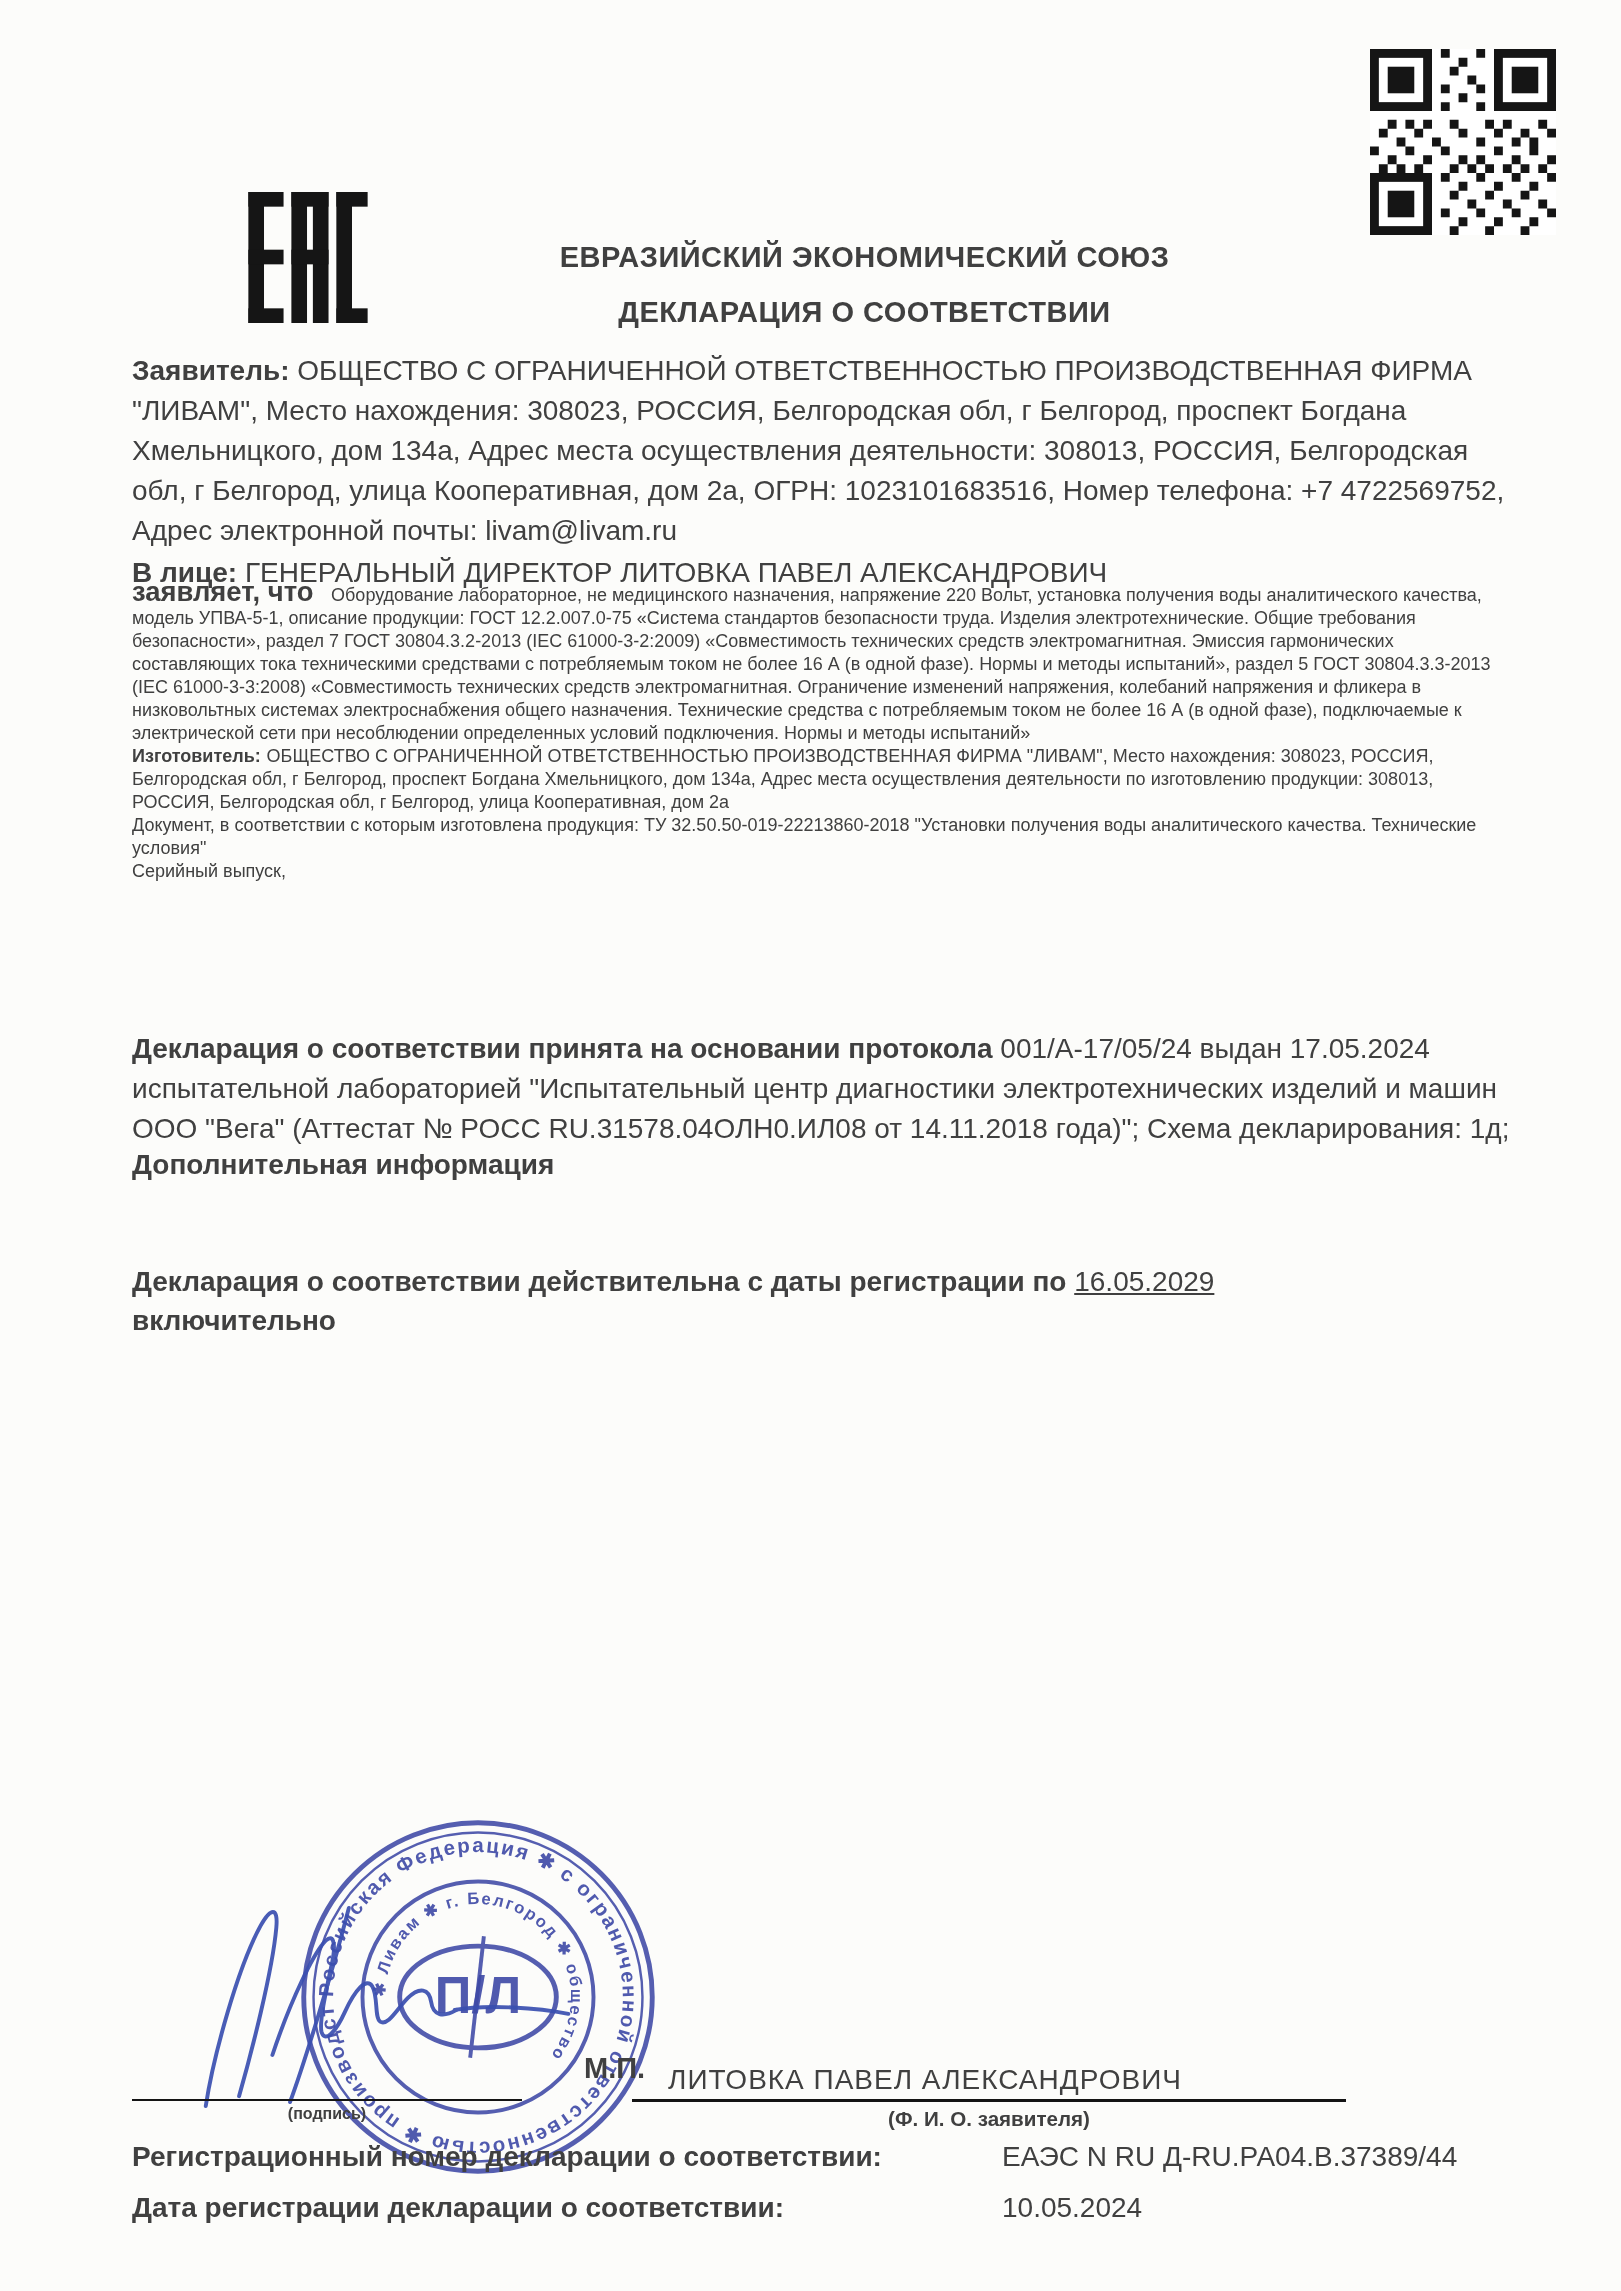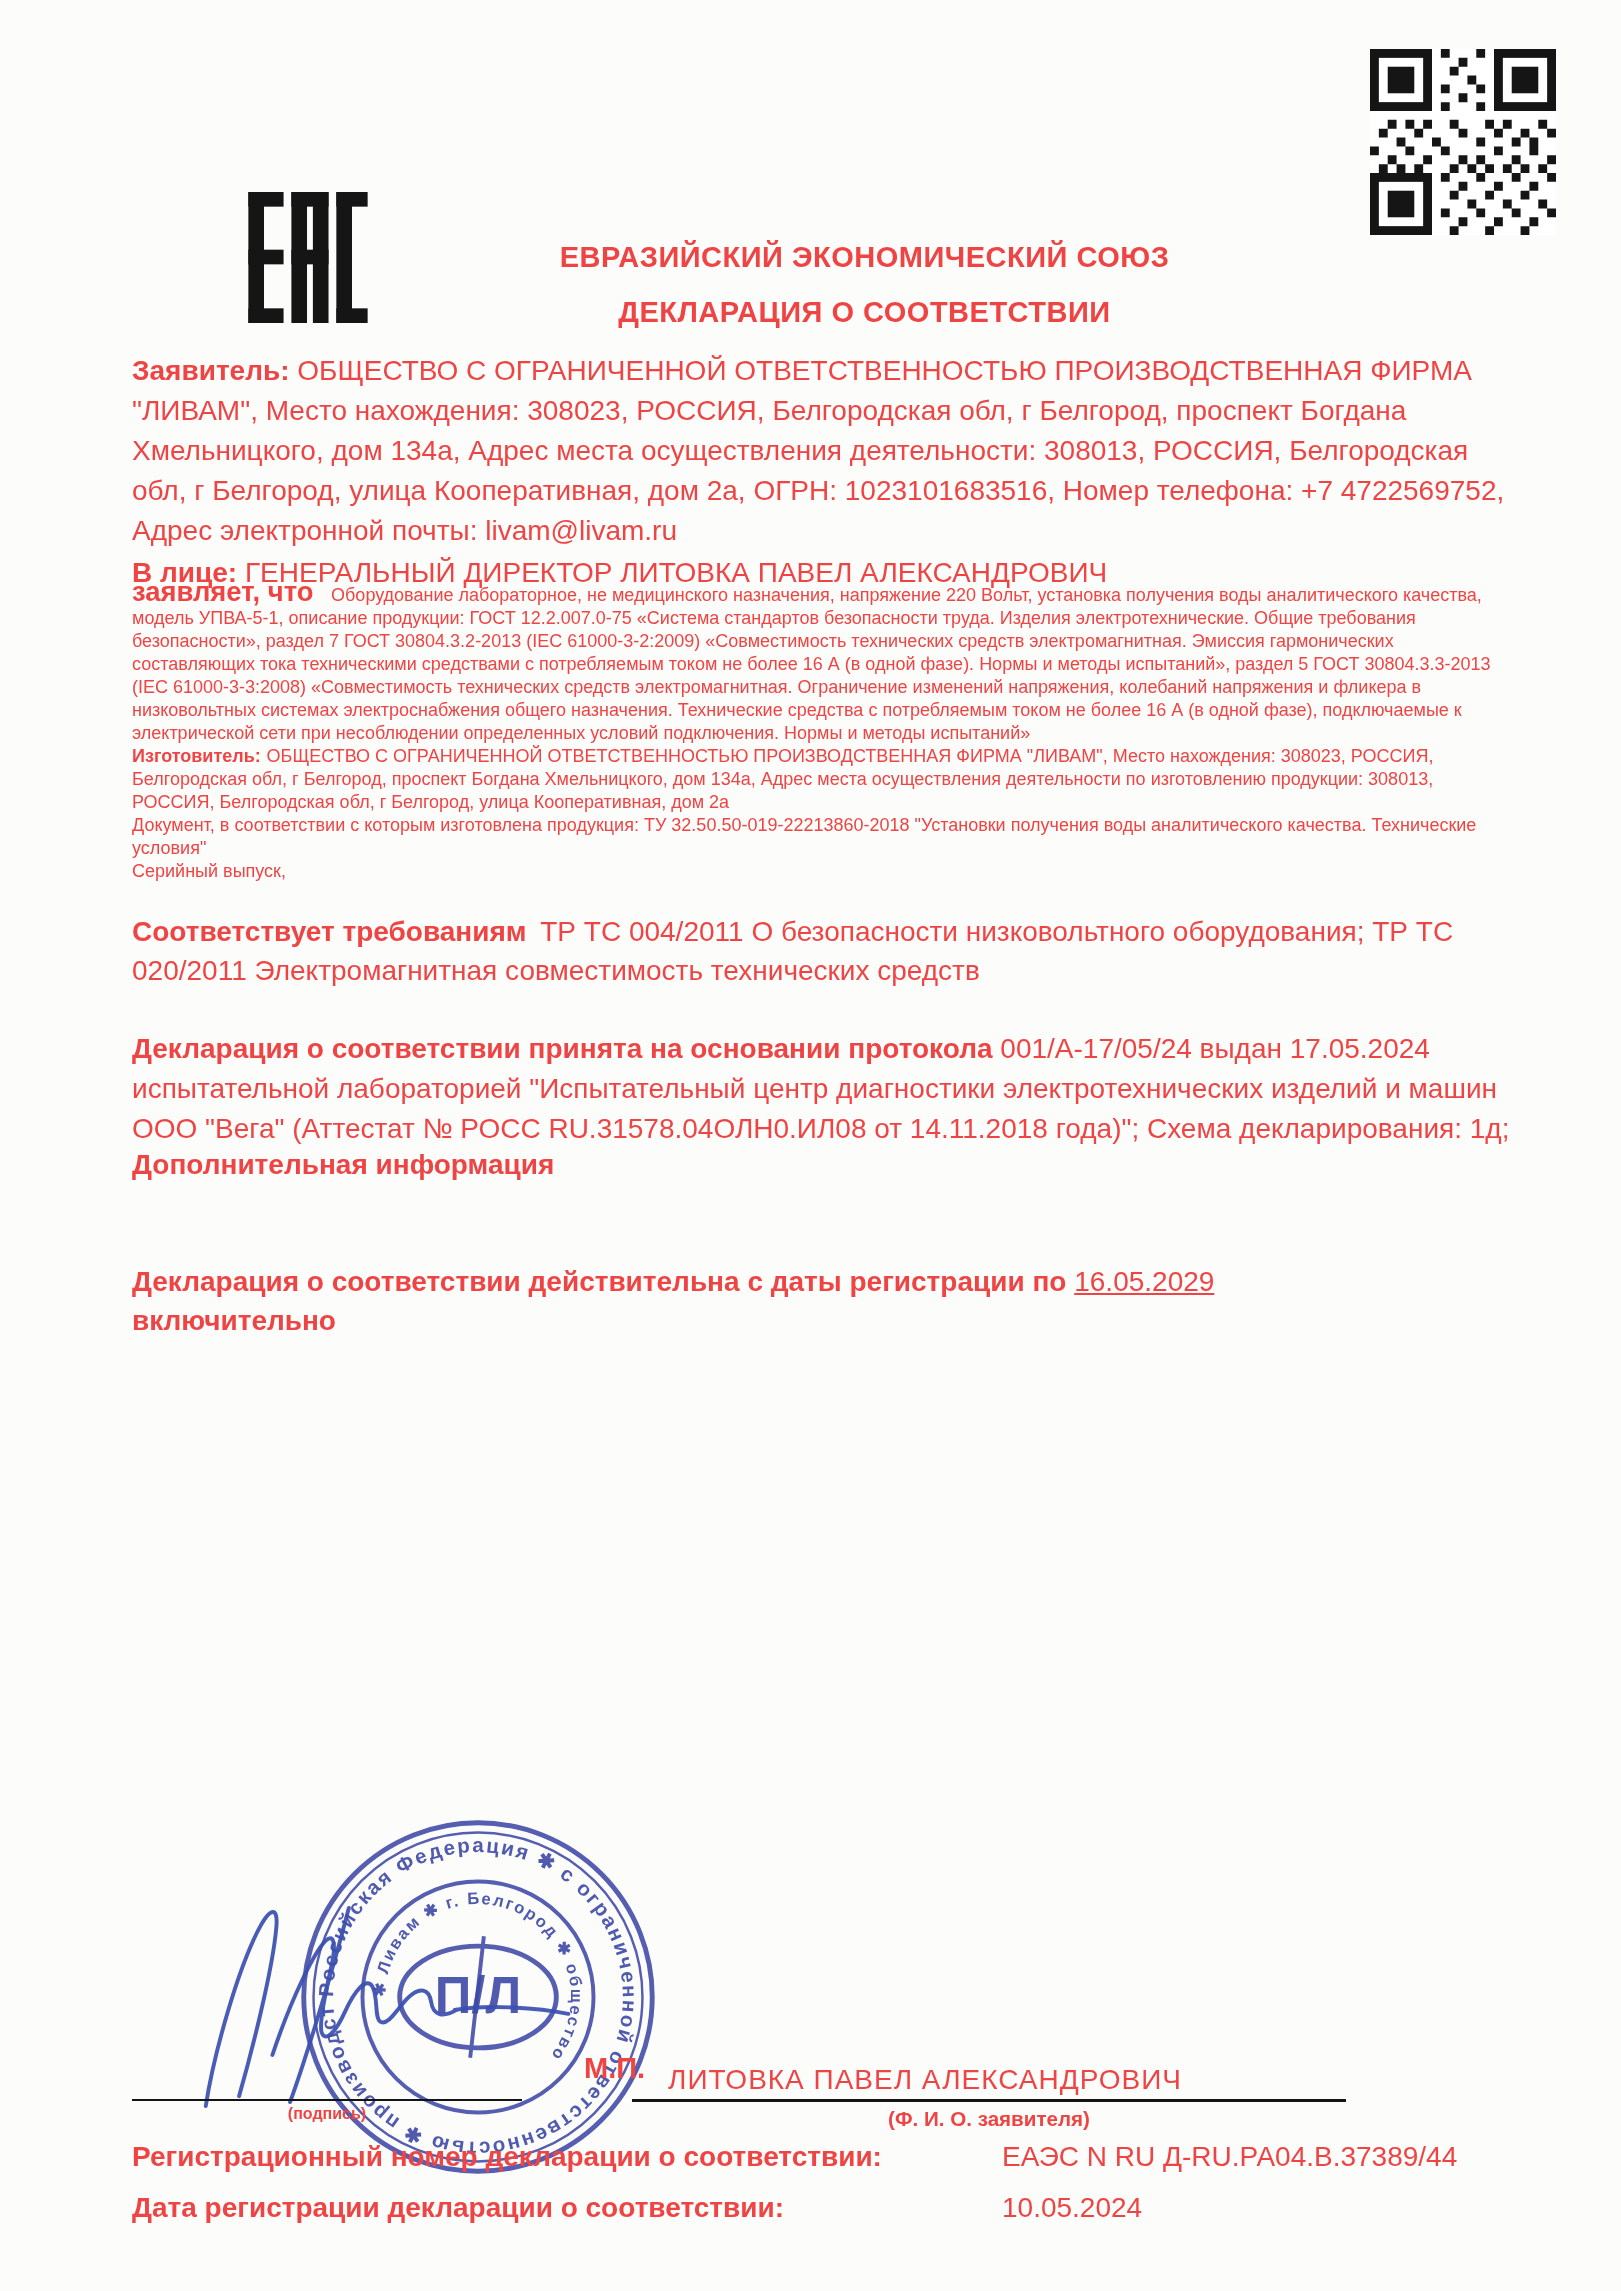"ЕВРАЗИЙСКИЙ ЭКОНОМИЧЕСКИЙ СОЮЗ" .page { color: #ef4444 -> #404040 }
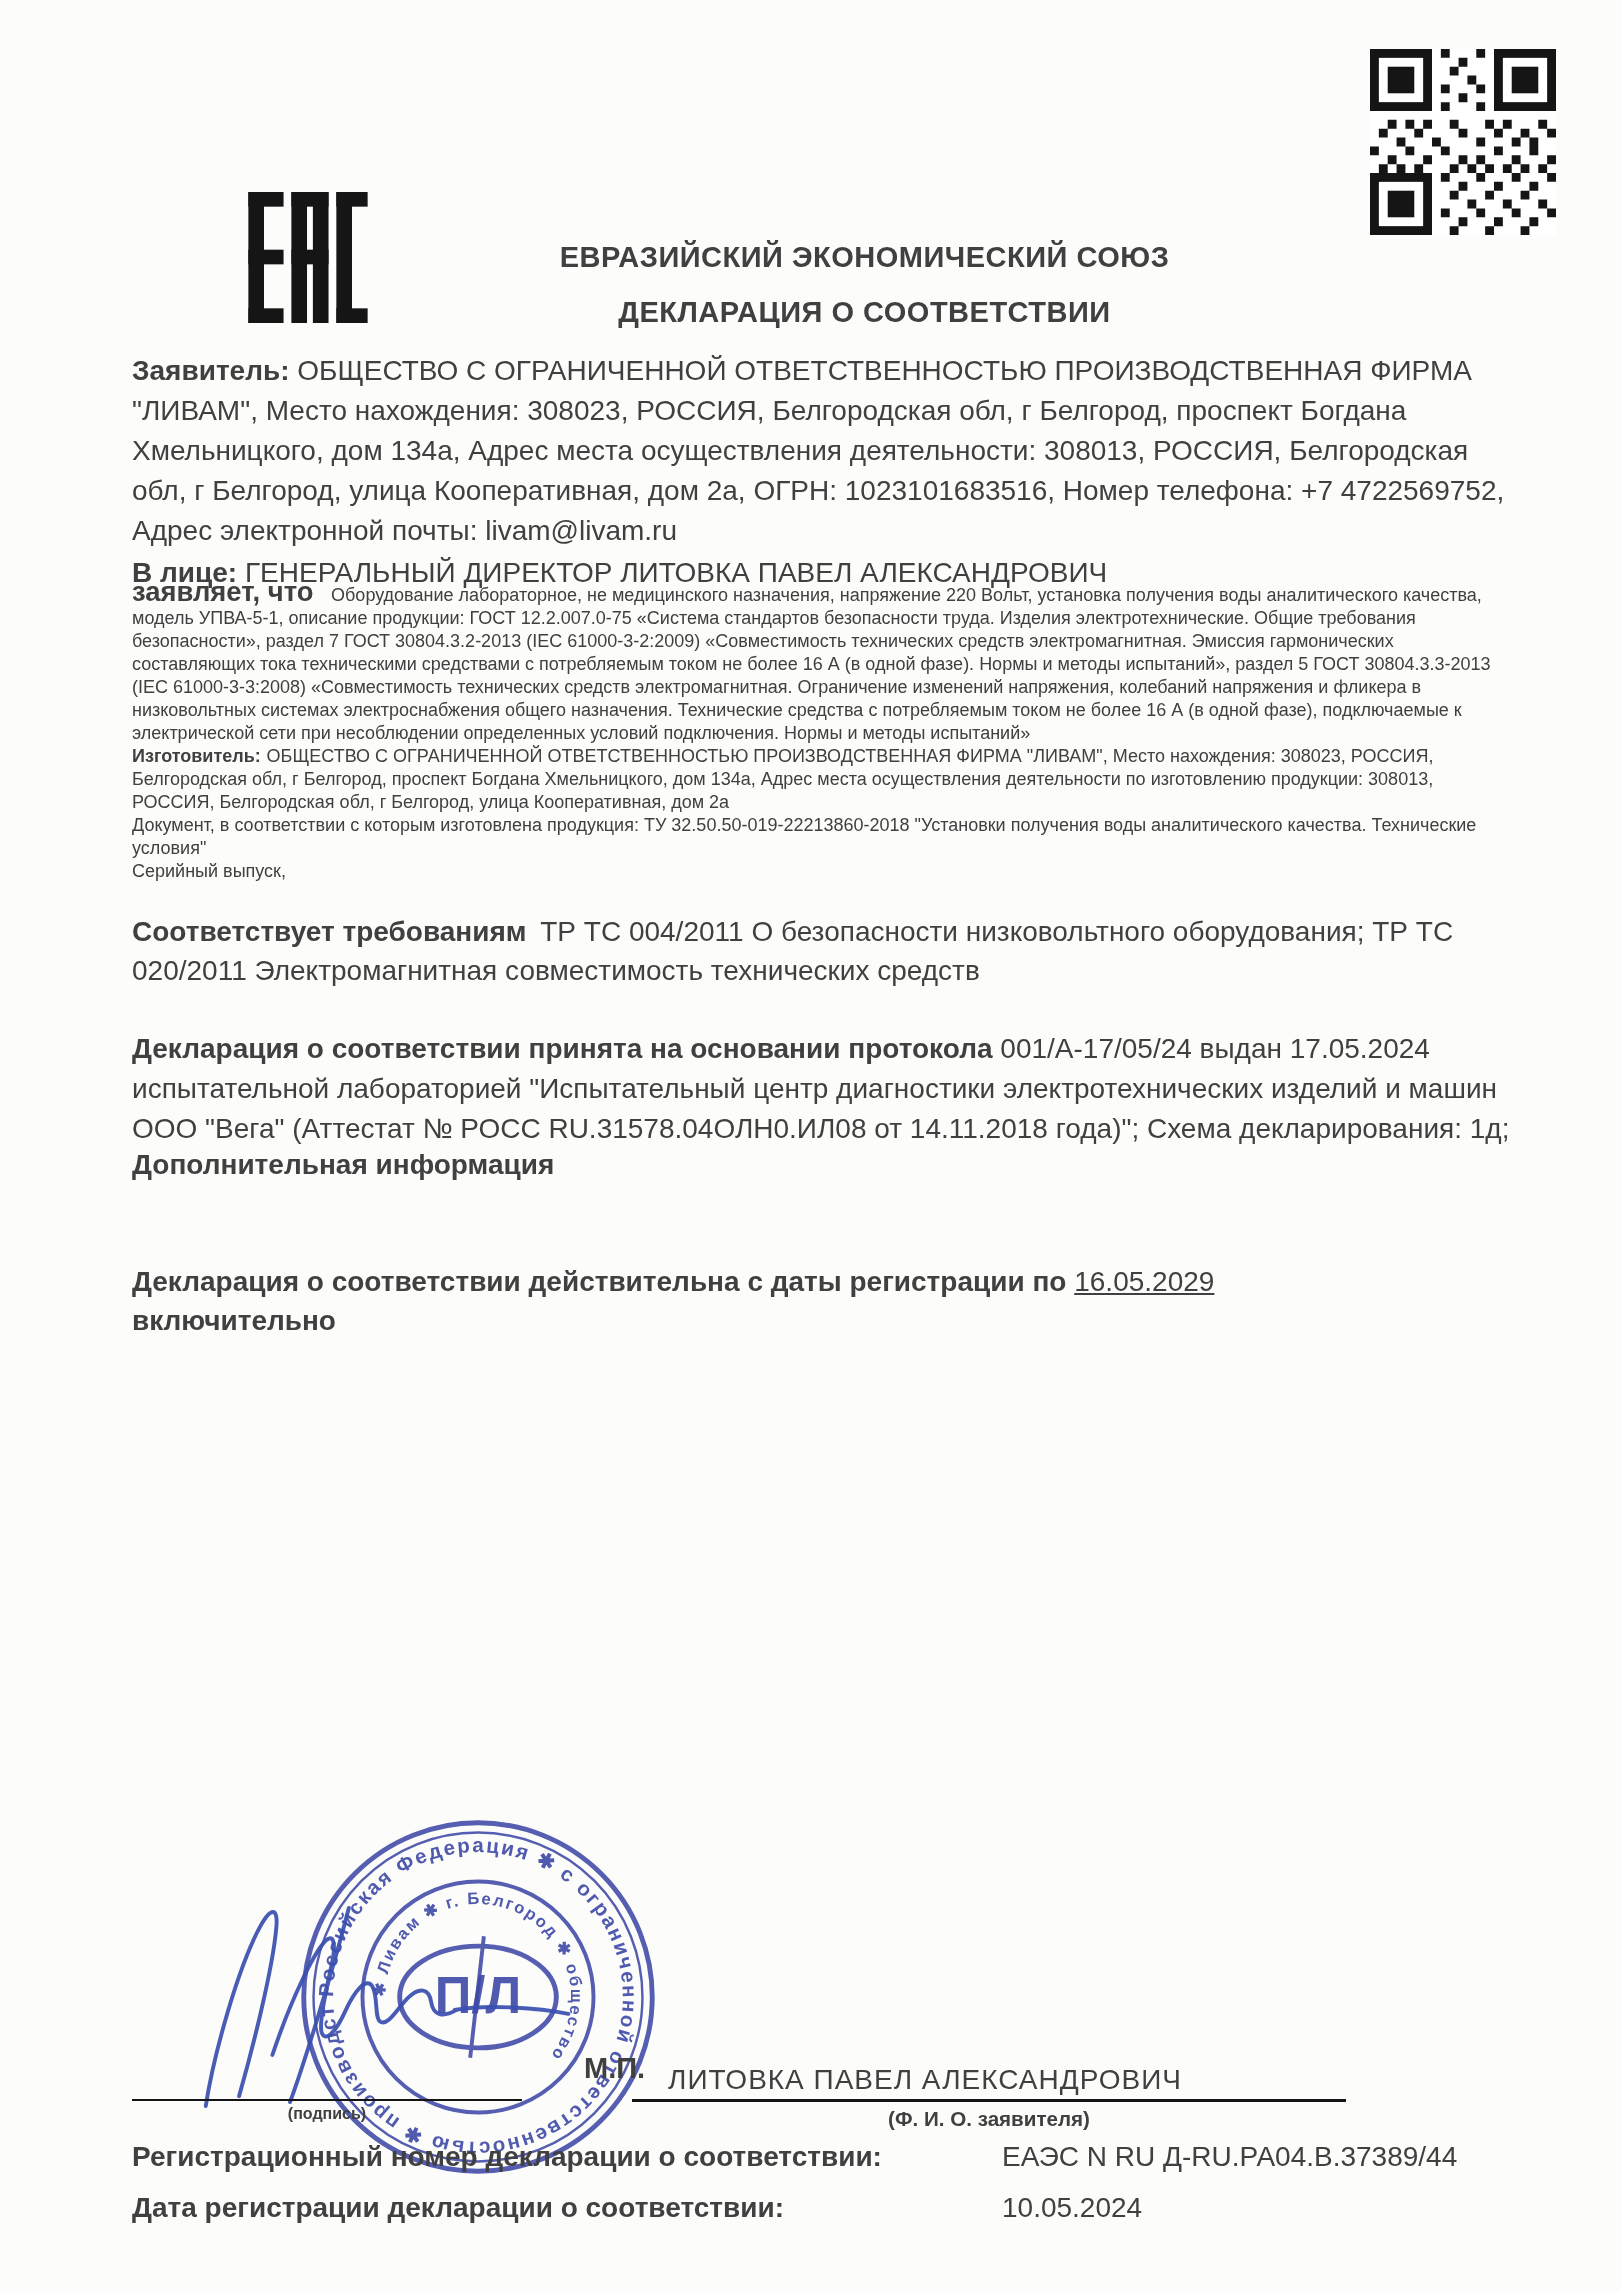"Соответствует требованиям ТР ТС 004/2011" div.abs { html: <div> <p><b>Соответствует требованиям</b><span>ТР ТС 004/2011 О безопасности низковольтного оборудования; ТР ТС 020/2011 Электромагнитная совместимость технических средств</span></p> </div> -> none }
